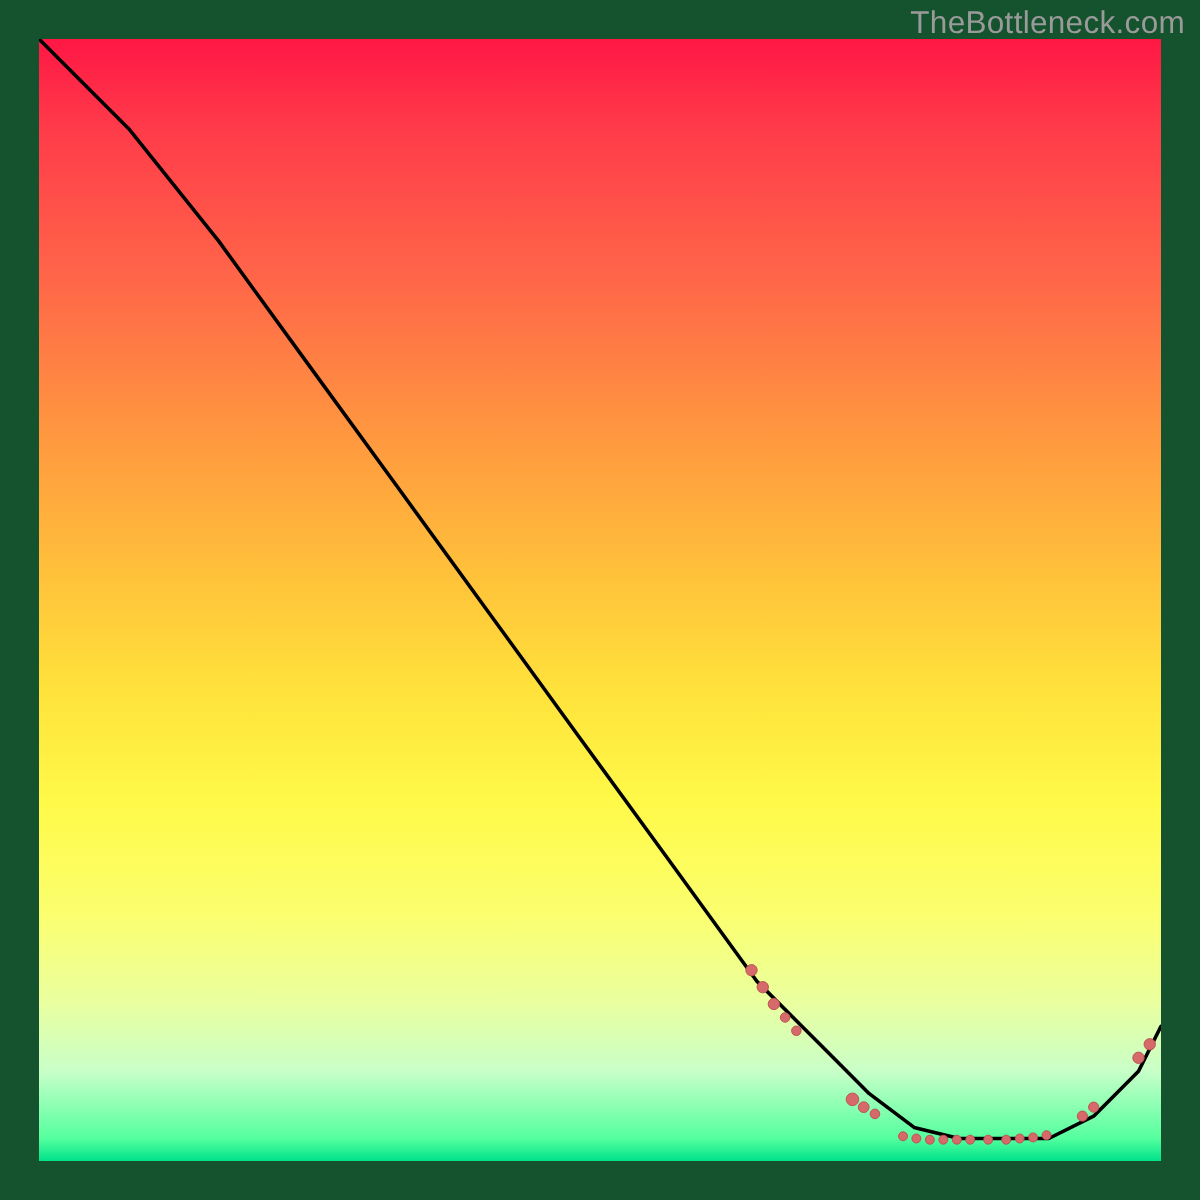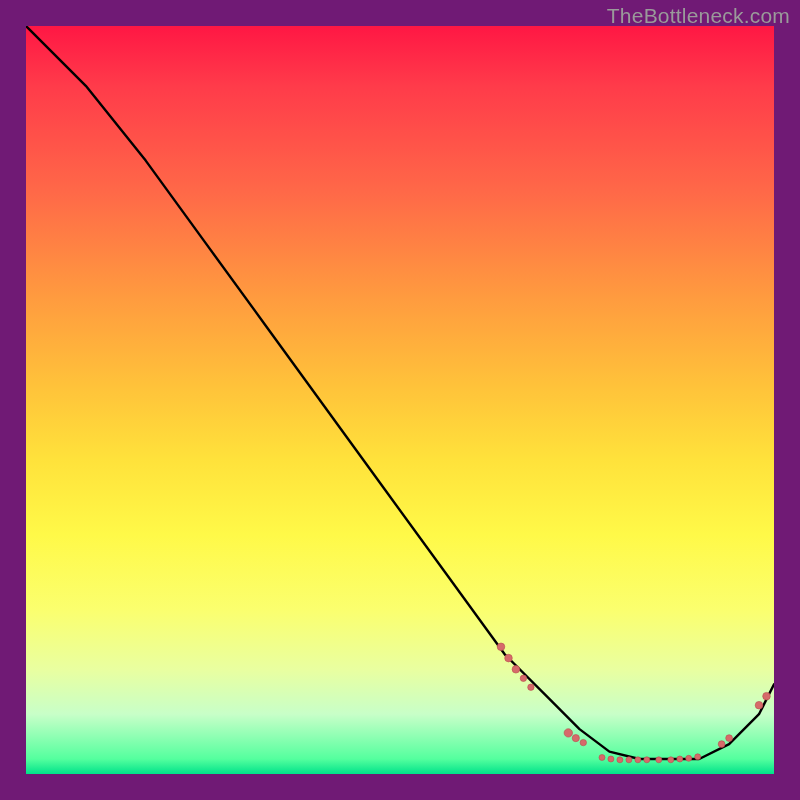"TheBottleneck.com" .stage { background: #701a75 -> #14532d }
